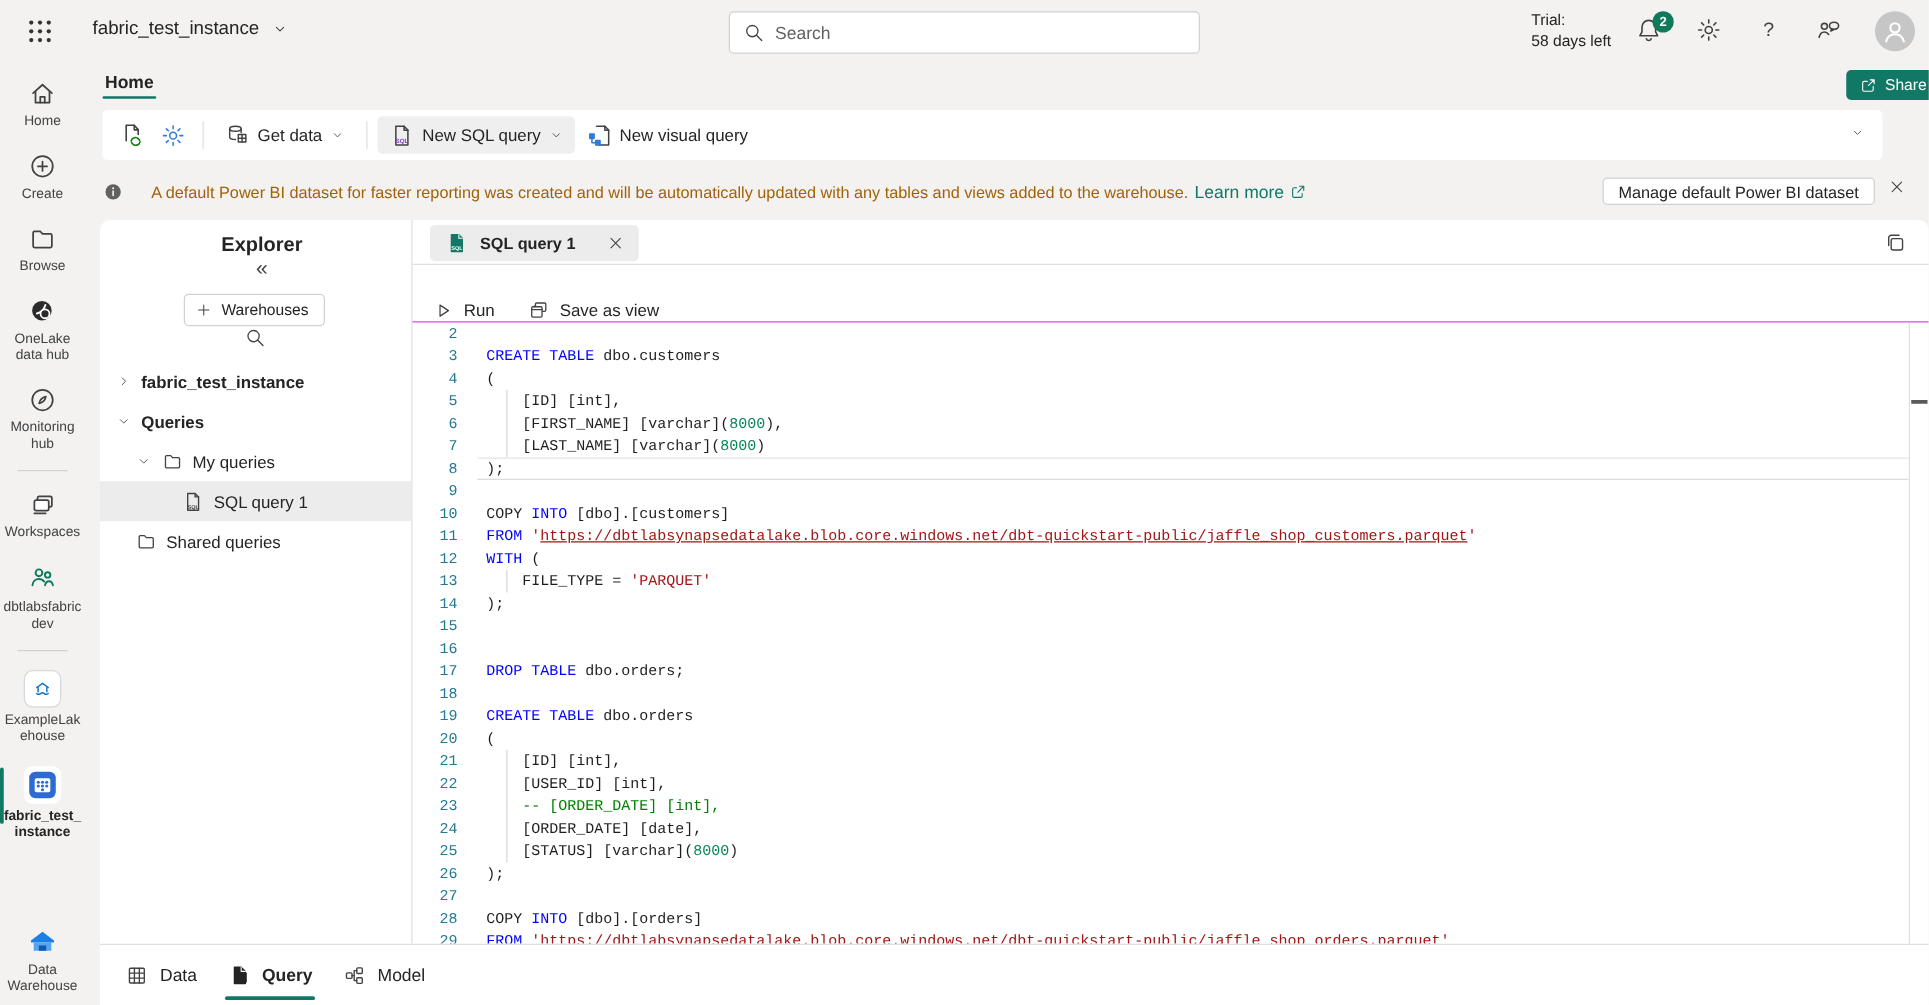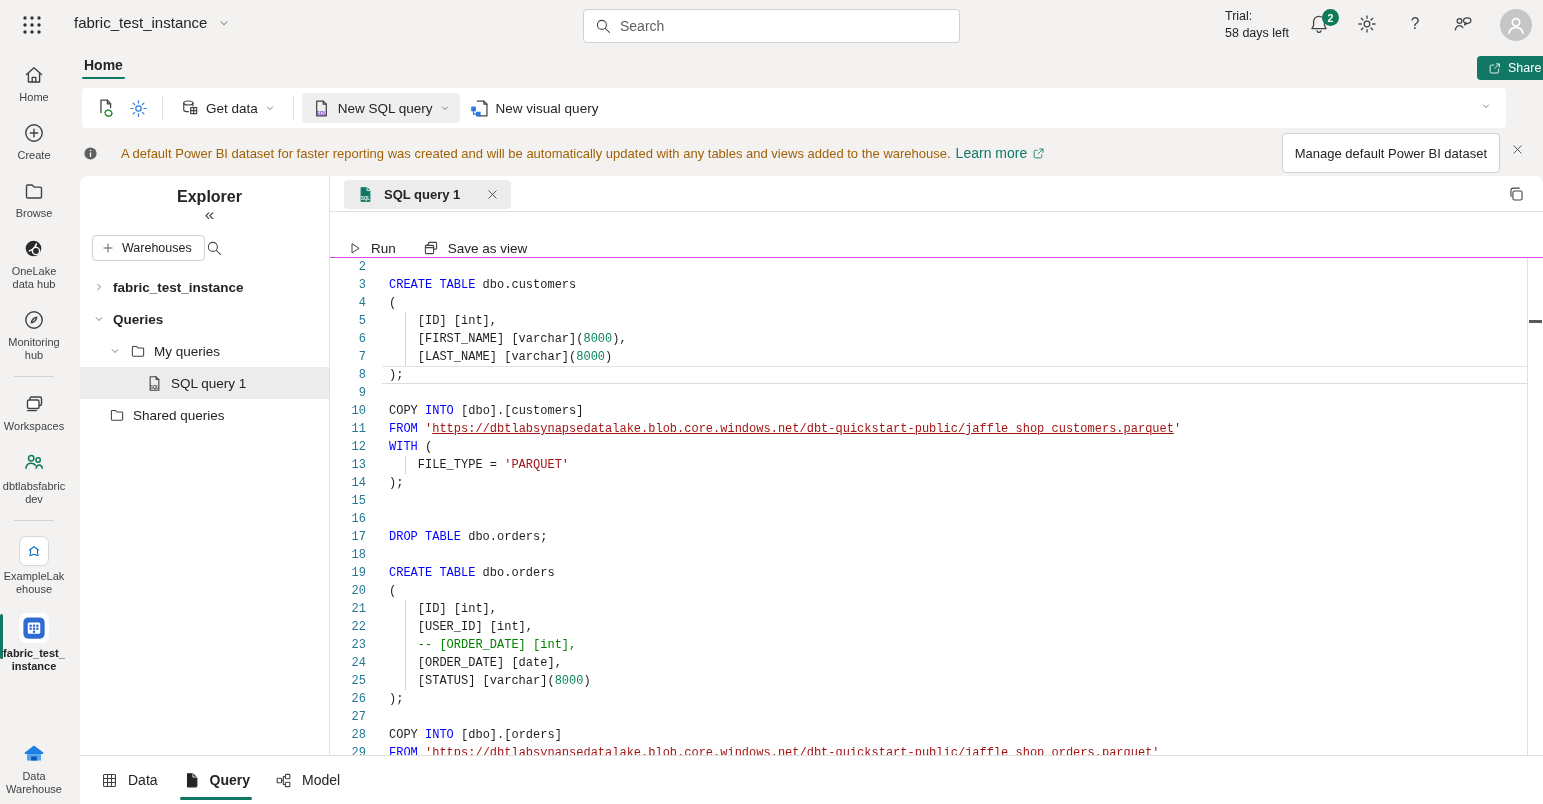"Manage default Power BI dataset" #manage-btn { height: 40px -> 22px }
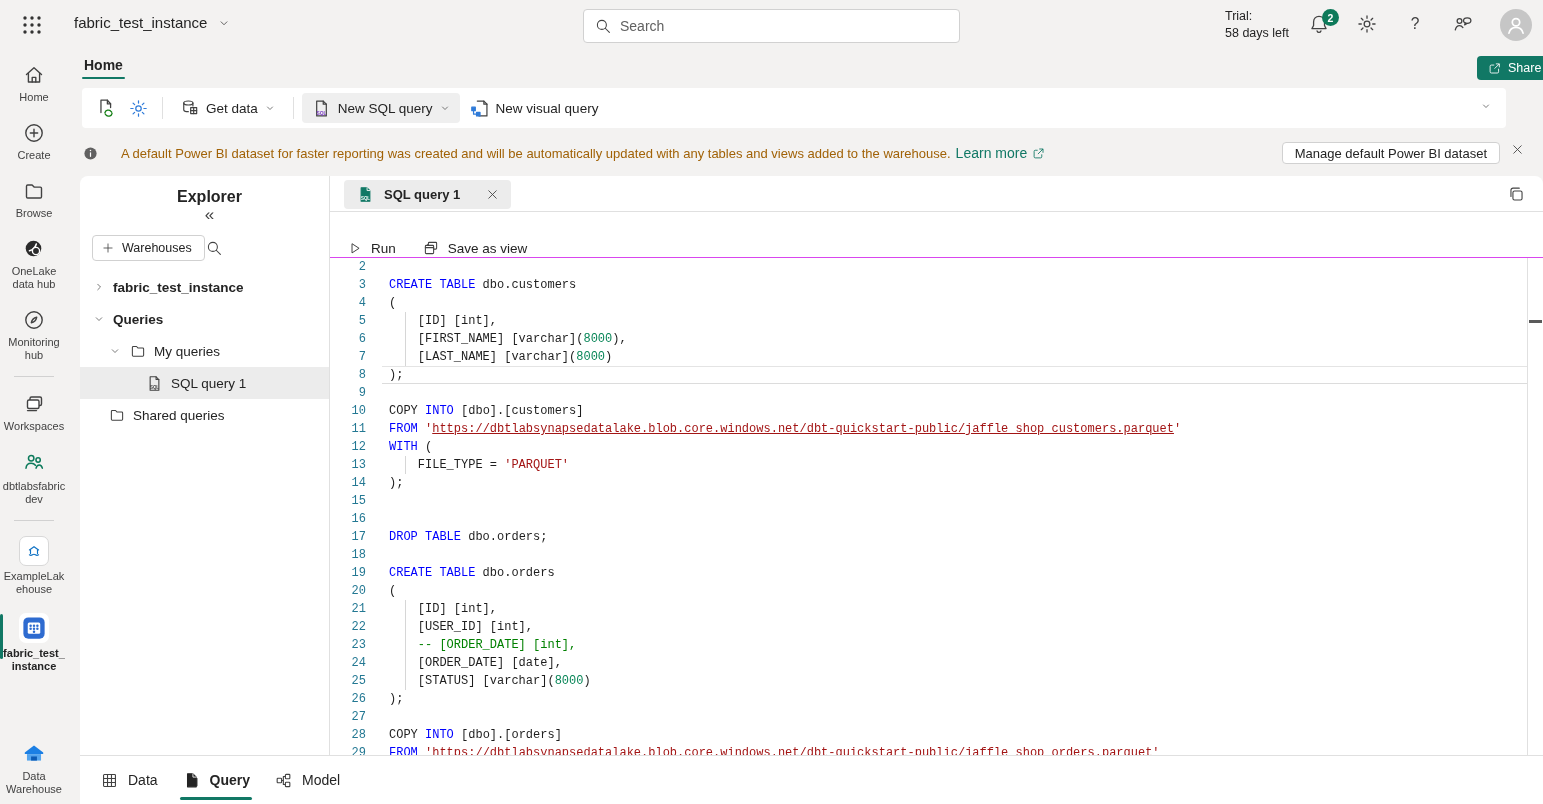"Warehouses" #explorer-actions { flex-direction: none -> column; justify-content: none -> space-between }
